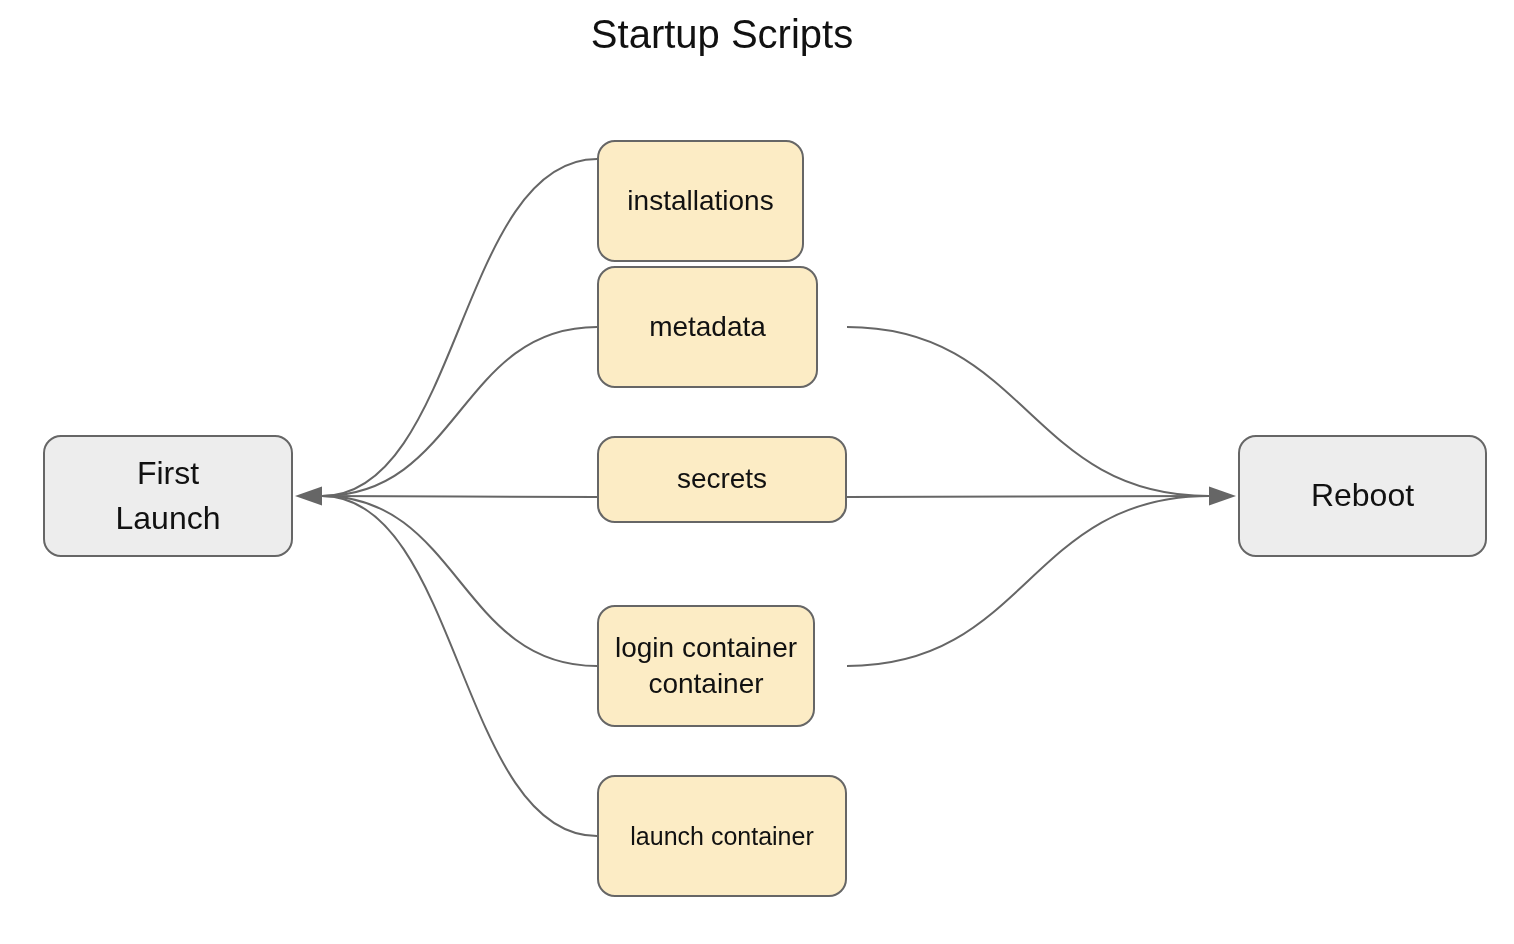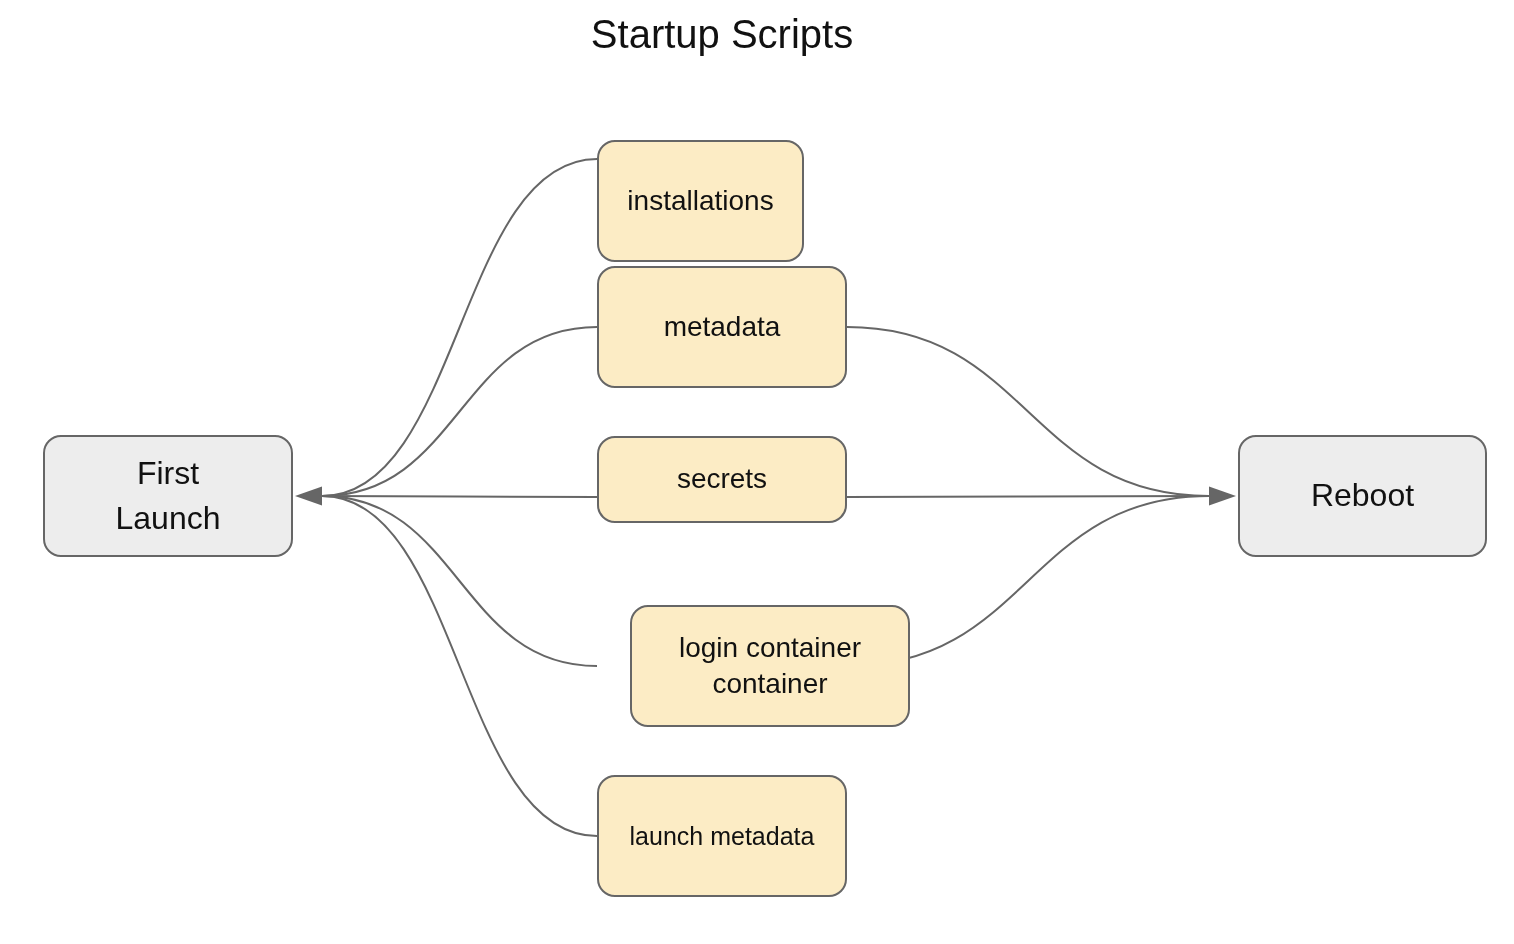"metadata" div.node { width: 250px -> 221px }
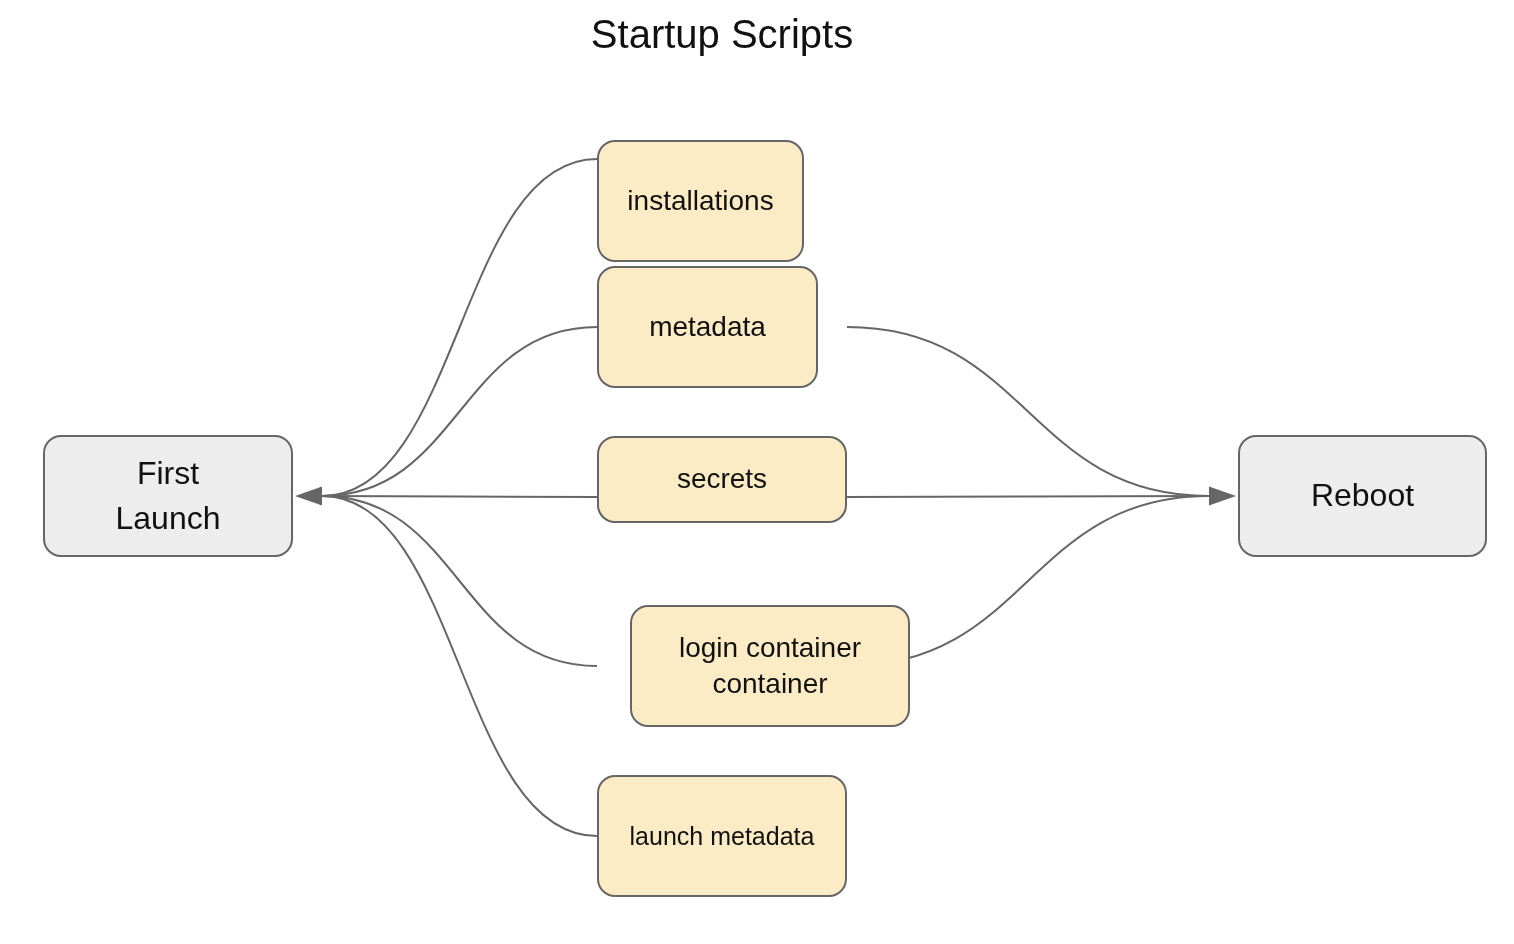"login container" div.node { left: 630px -> 597px; width: 280px -> 218px }
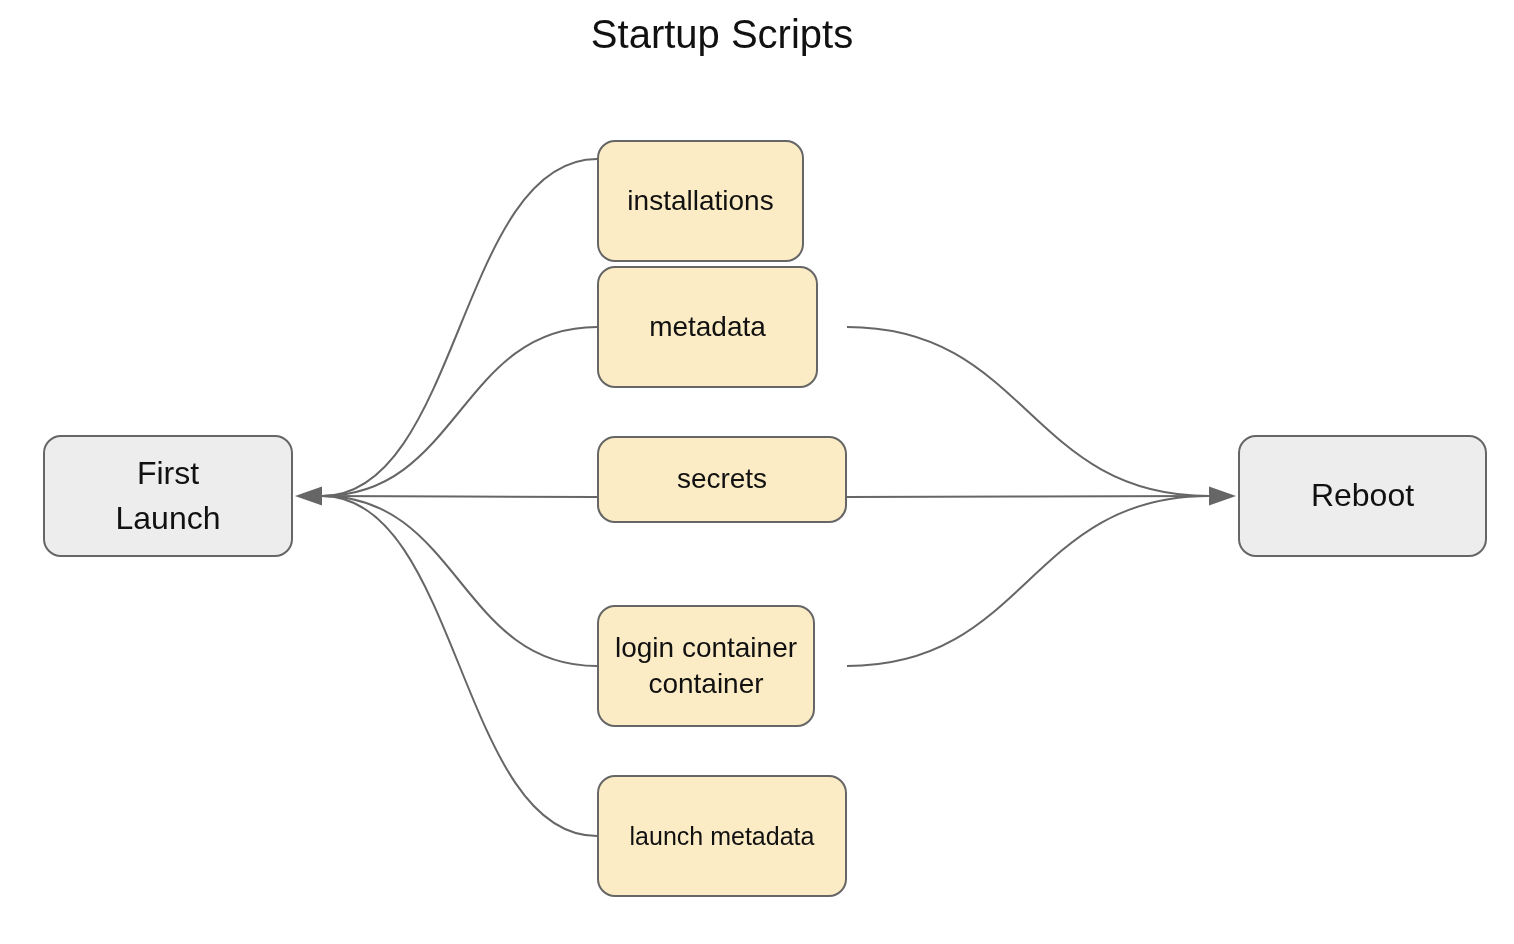"launch metadata" div.node-line { text: metadata -> container }
